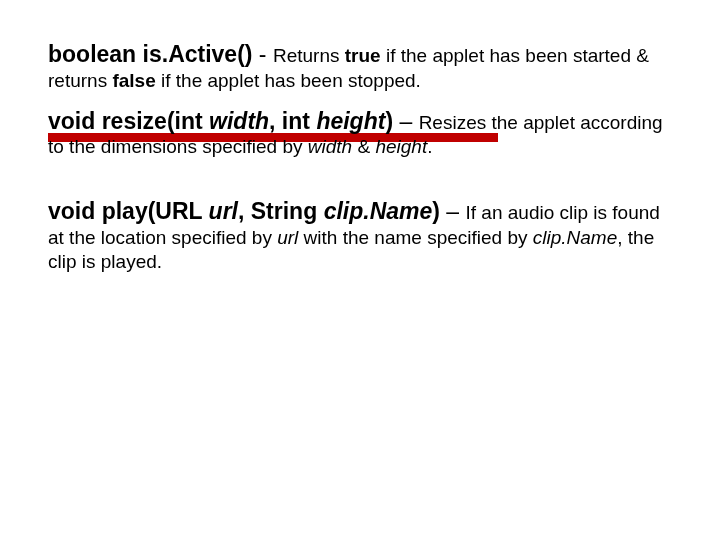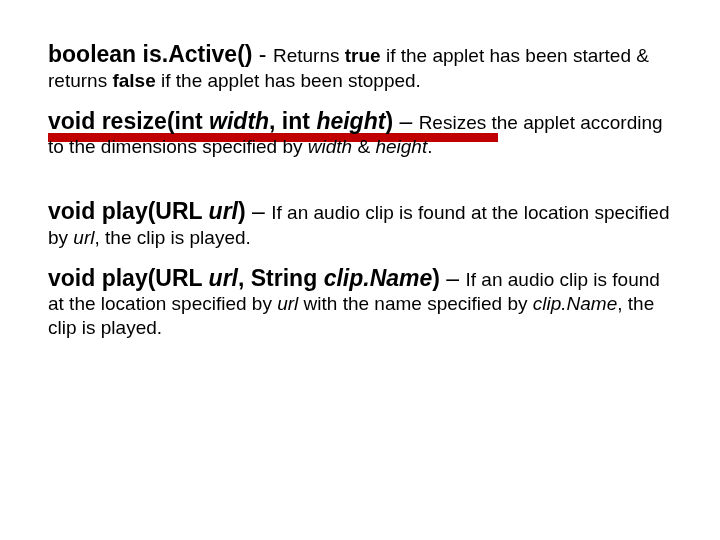"void play(URL url) – If" div.entry { html: <div> <span>void play(URL </span><span>url</span><span>)</span><span> – </span><span>If an audio clip is found at the location specified by </span><span>url</span><span>, the clip is played.</span> </div> -> none }
